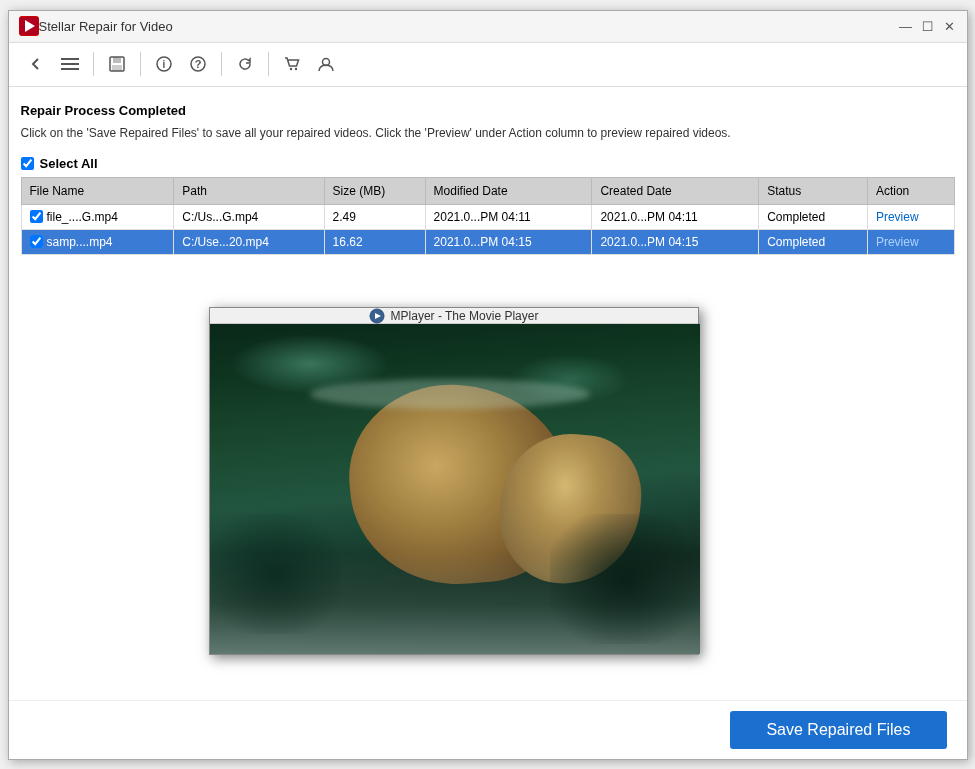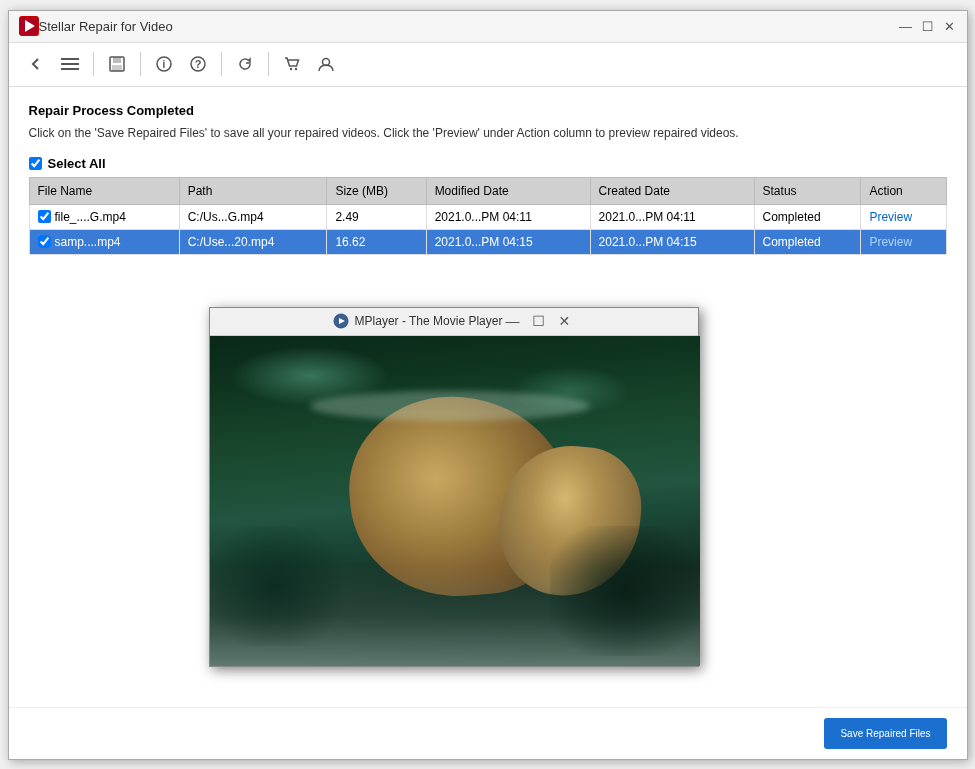"Repair Process Completed" .content { padding: 16px 20px -> 16px 12px }
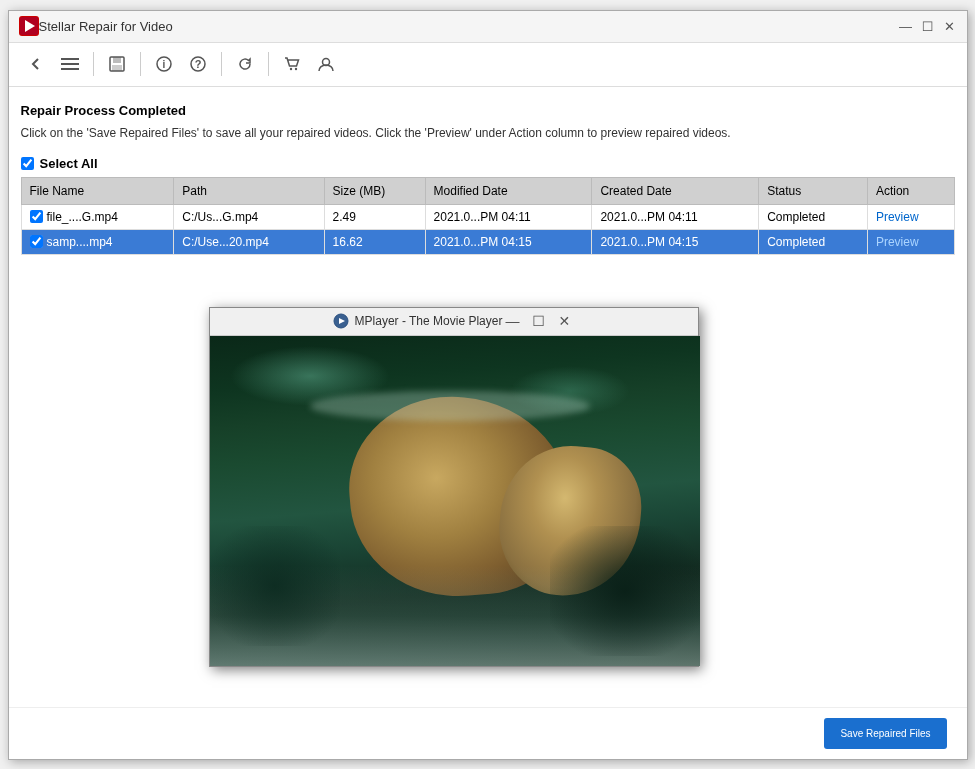"MPlayer - The Movie Player" .mplayer-title-bar { flex-direction: none -> column; height: 28px -> 16px; justify-content: center -> space-between }
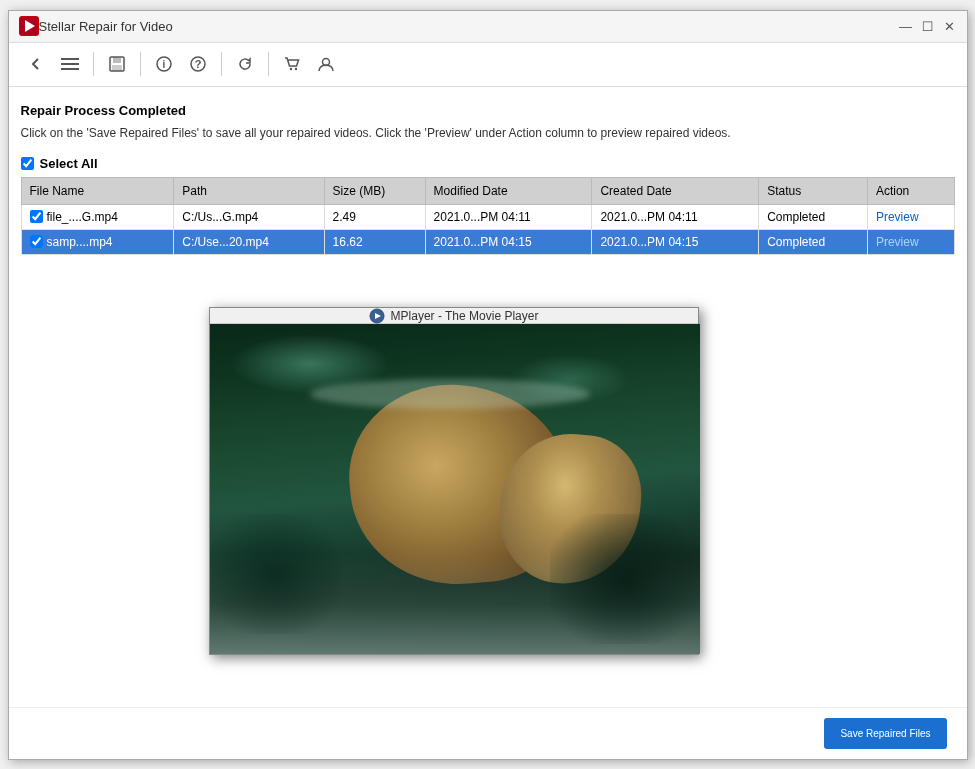"Save Repaired Files" .save-btn { font-size: 10px -> 16px; padding: 10px 16px -> 10px 36px }
